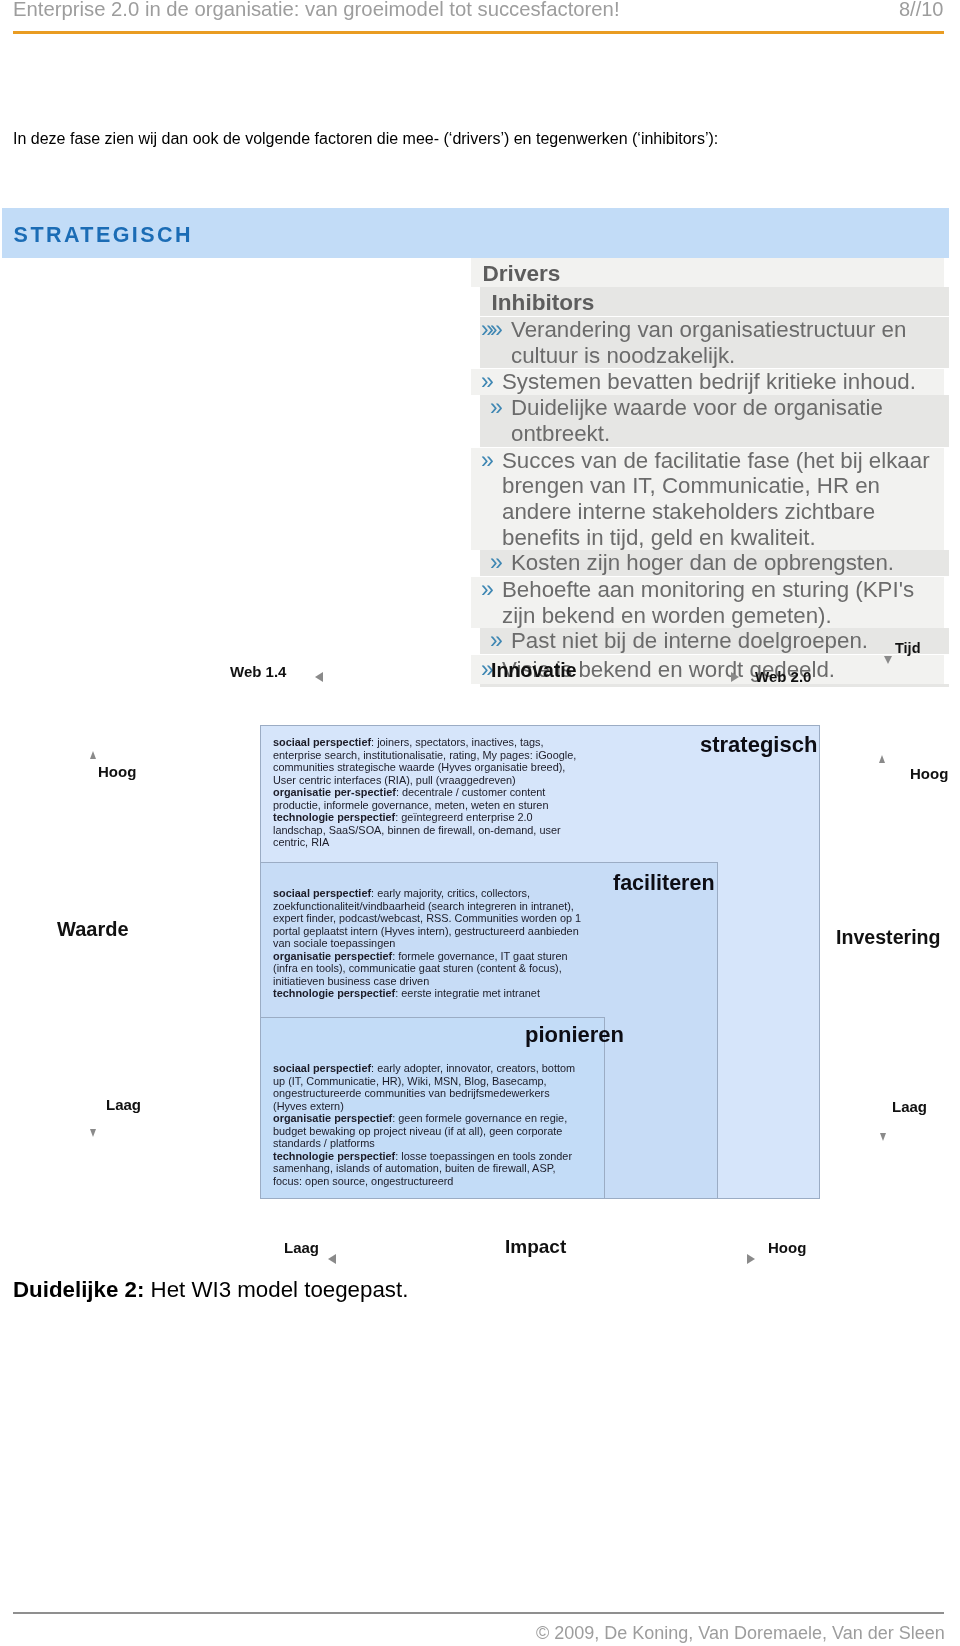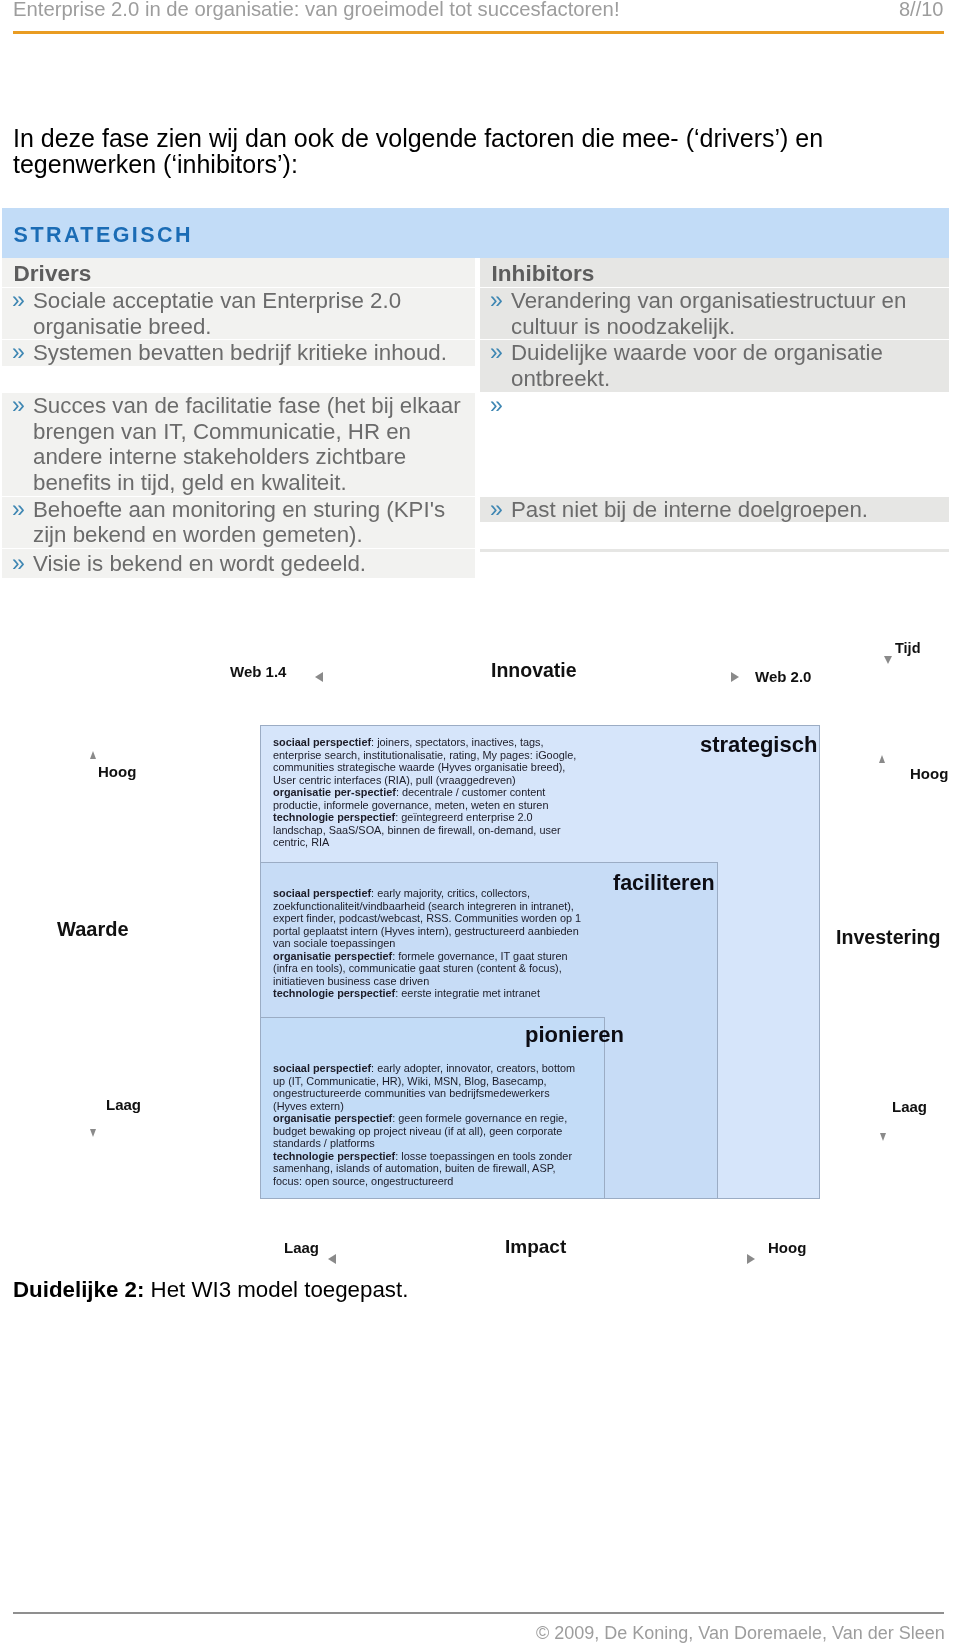"In deze fase zien wij" .intro { font-size: 25px -> 16px }
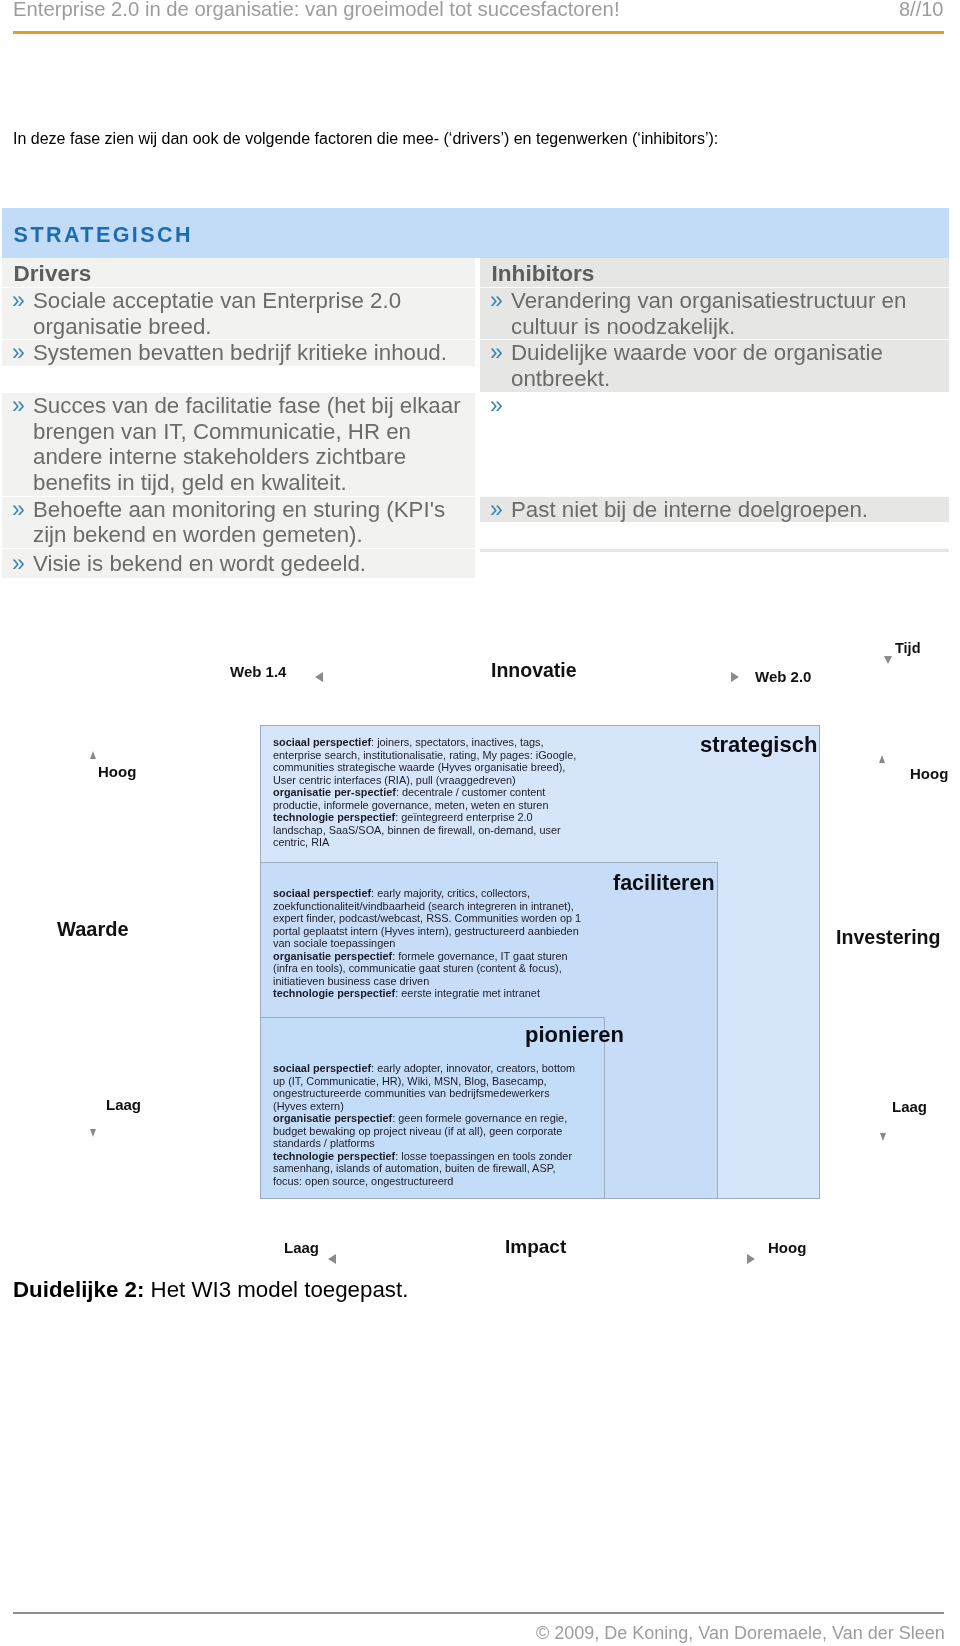"Drivers" .row { align-items: flex-start -> flex-end; flex-direction: none -> column }
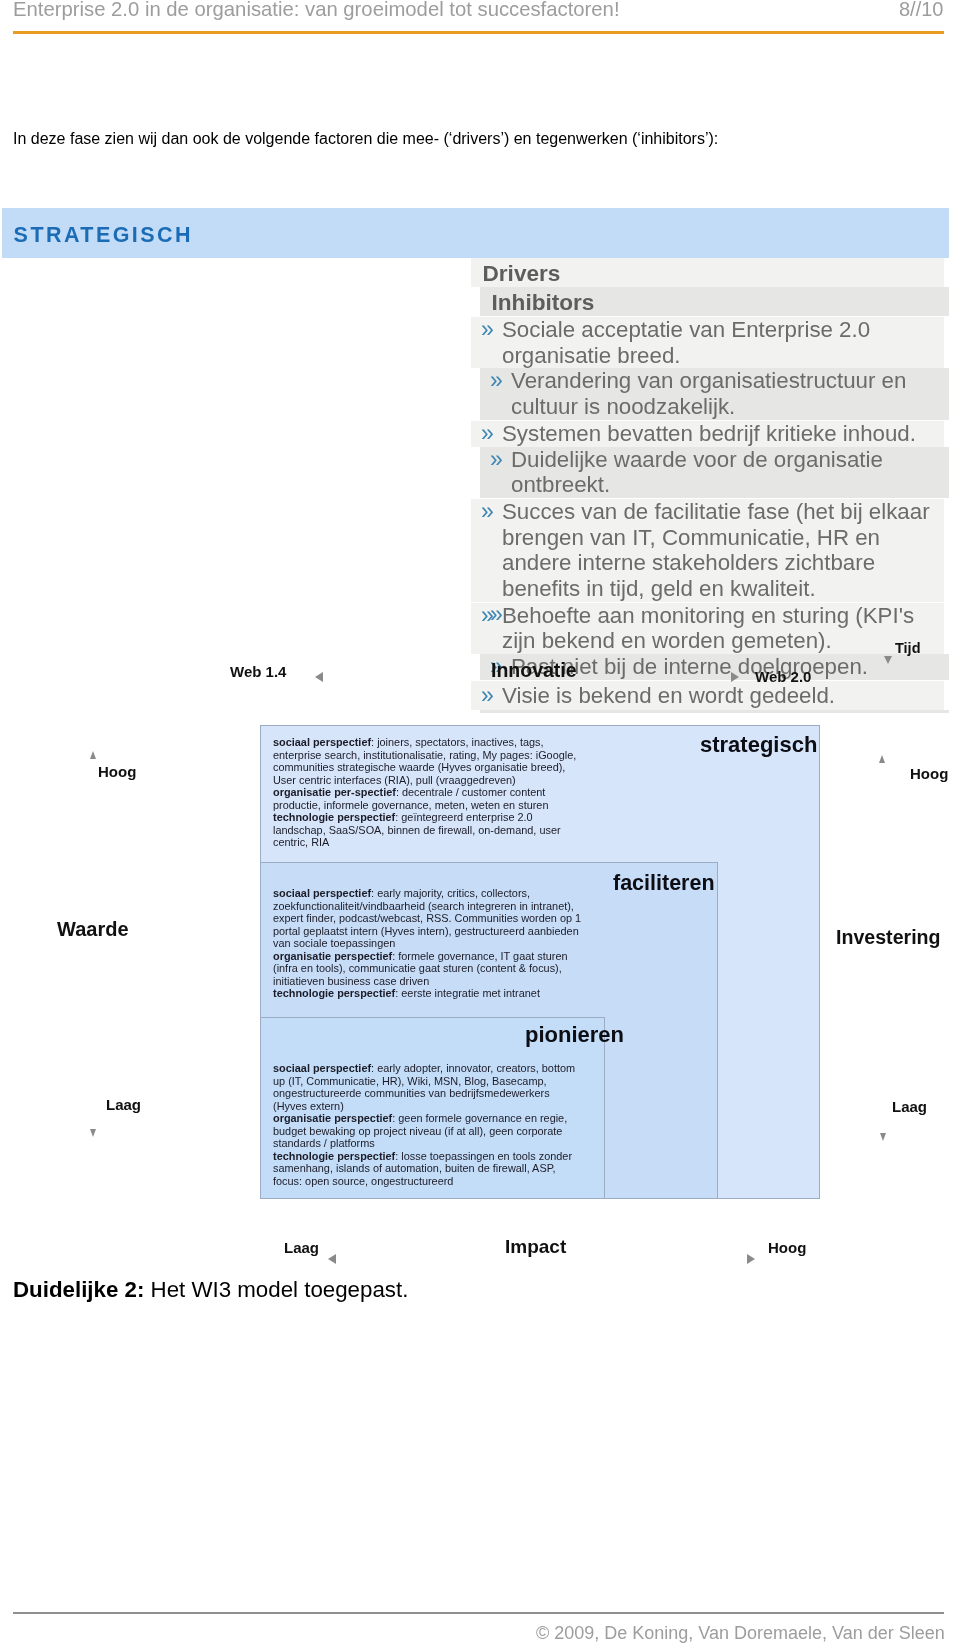"Sociale acceptatie van Enterprise 2.0" span { html: <span>Sociale acceptatie van Enterprise 2.0 organisatie breed.</span> -> none }
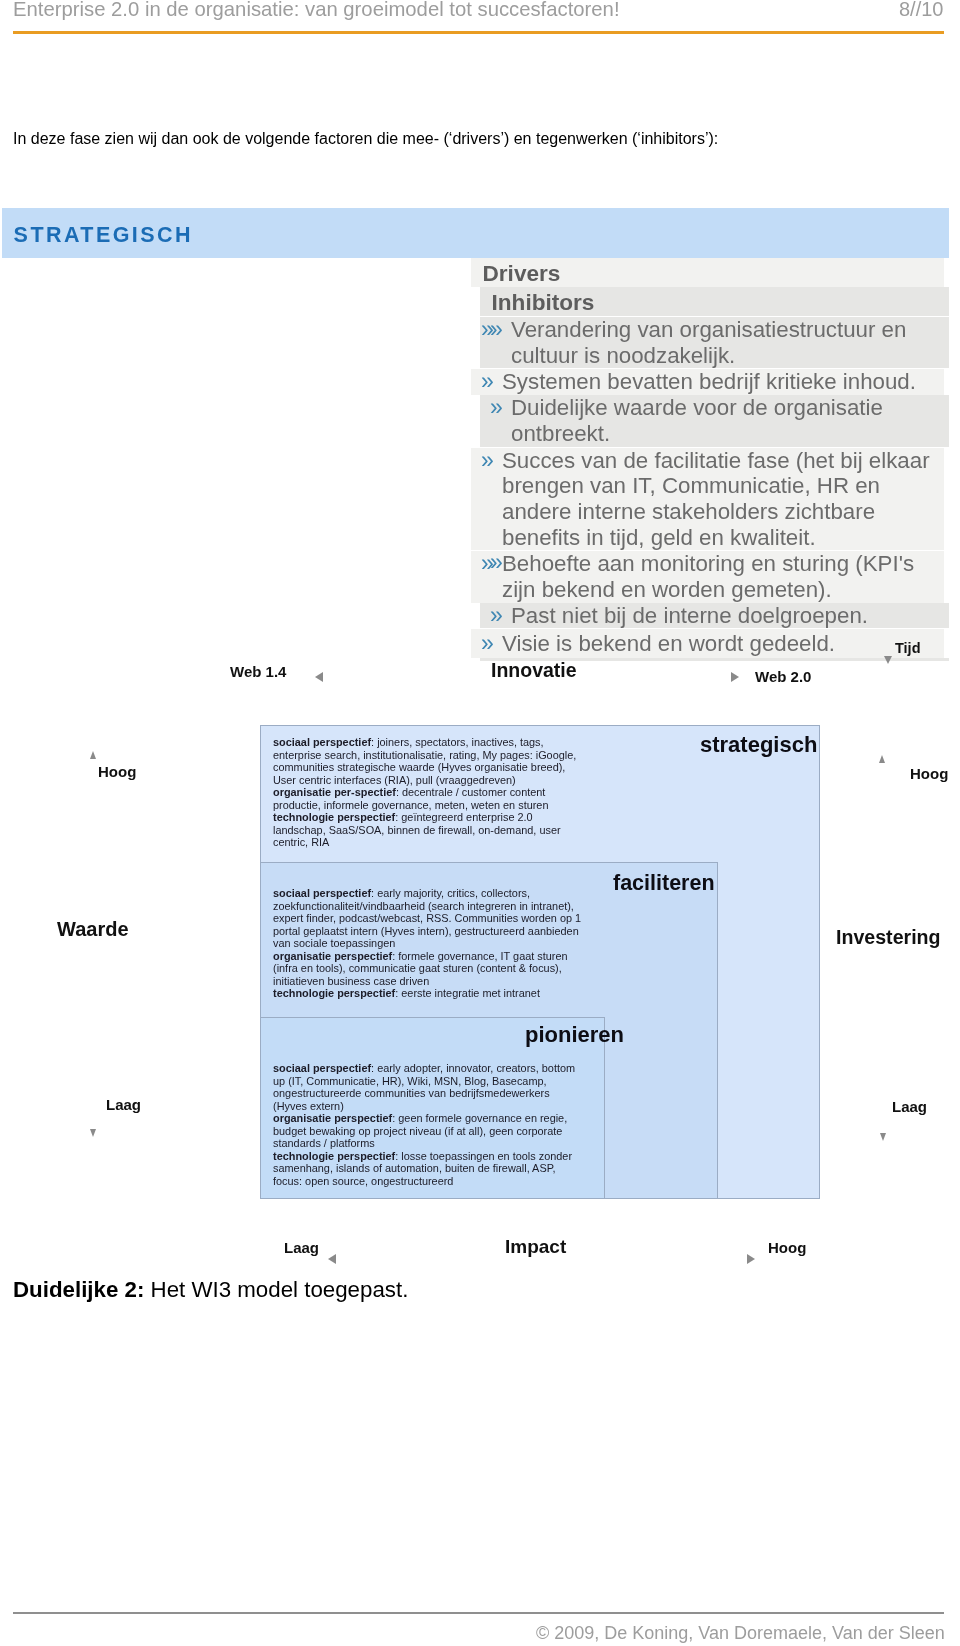"Kosten zijn hoger dan de" span { html: none -> <span>Kosten zijn hoger dan de opbrengsten.</span> }
